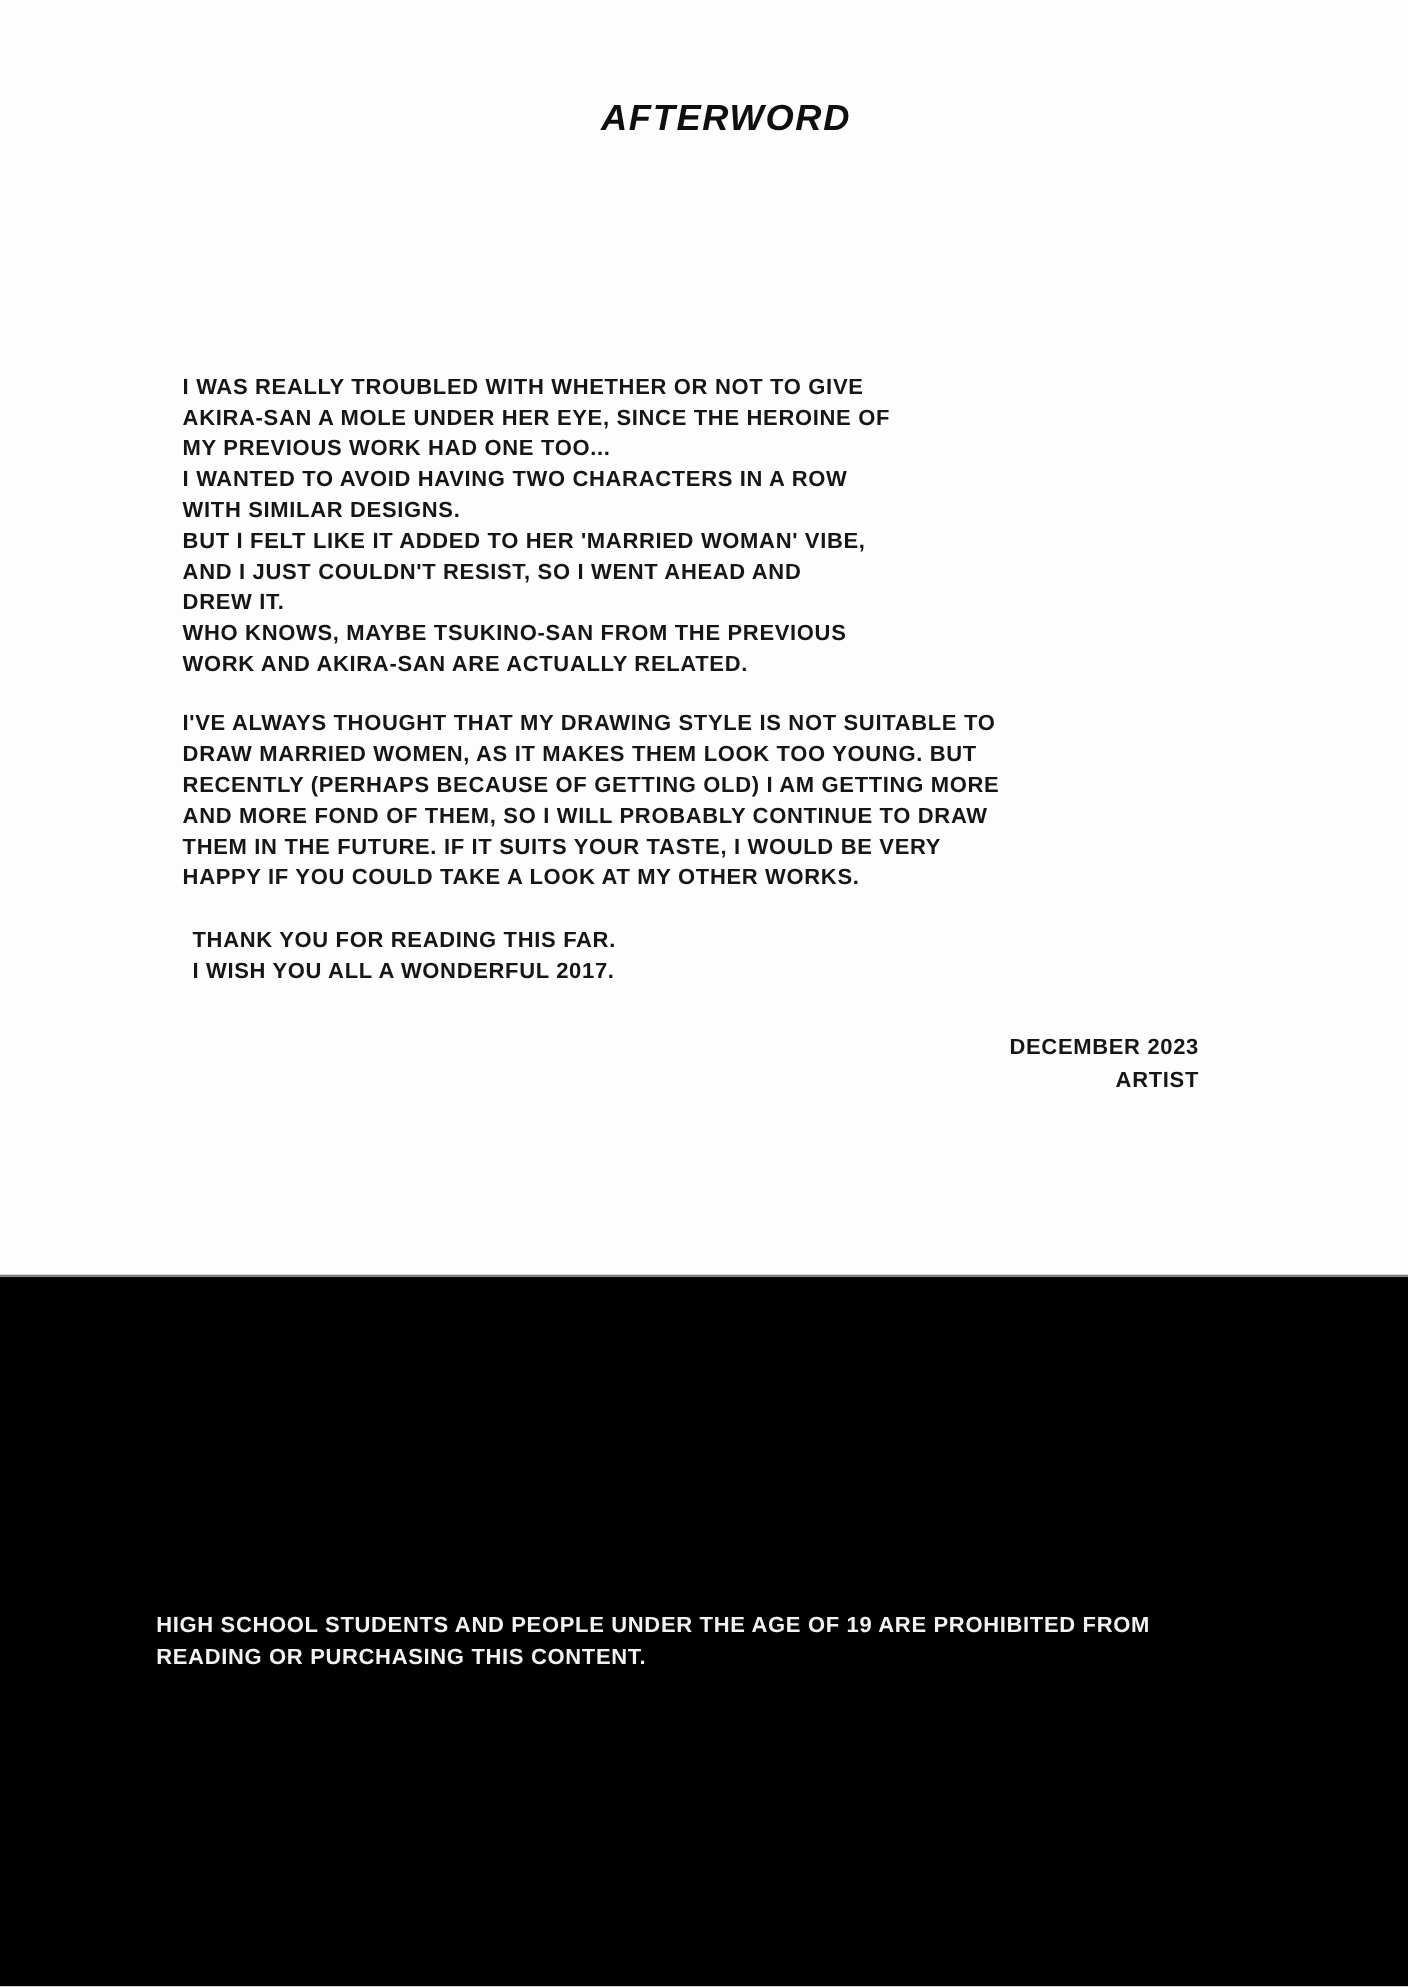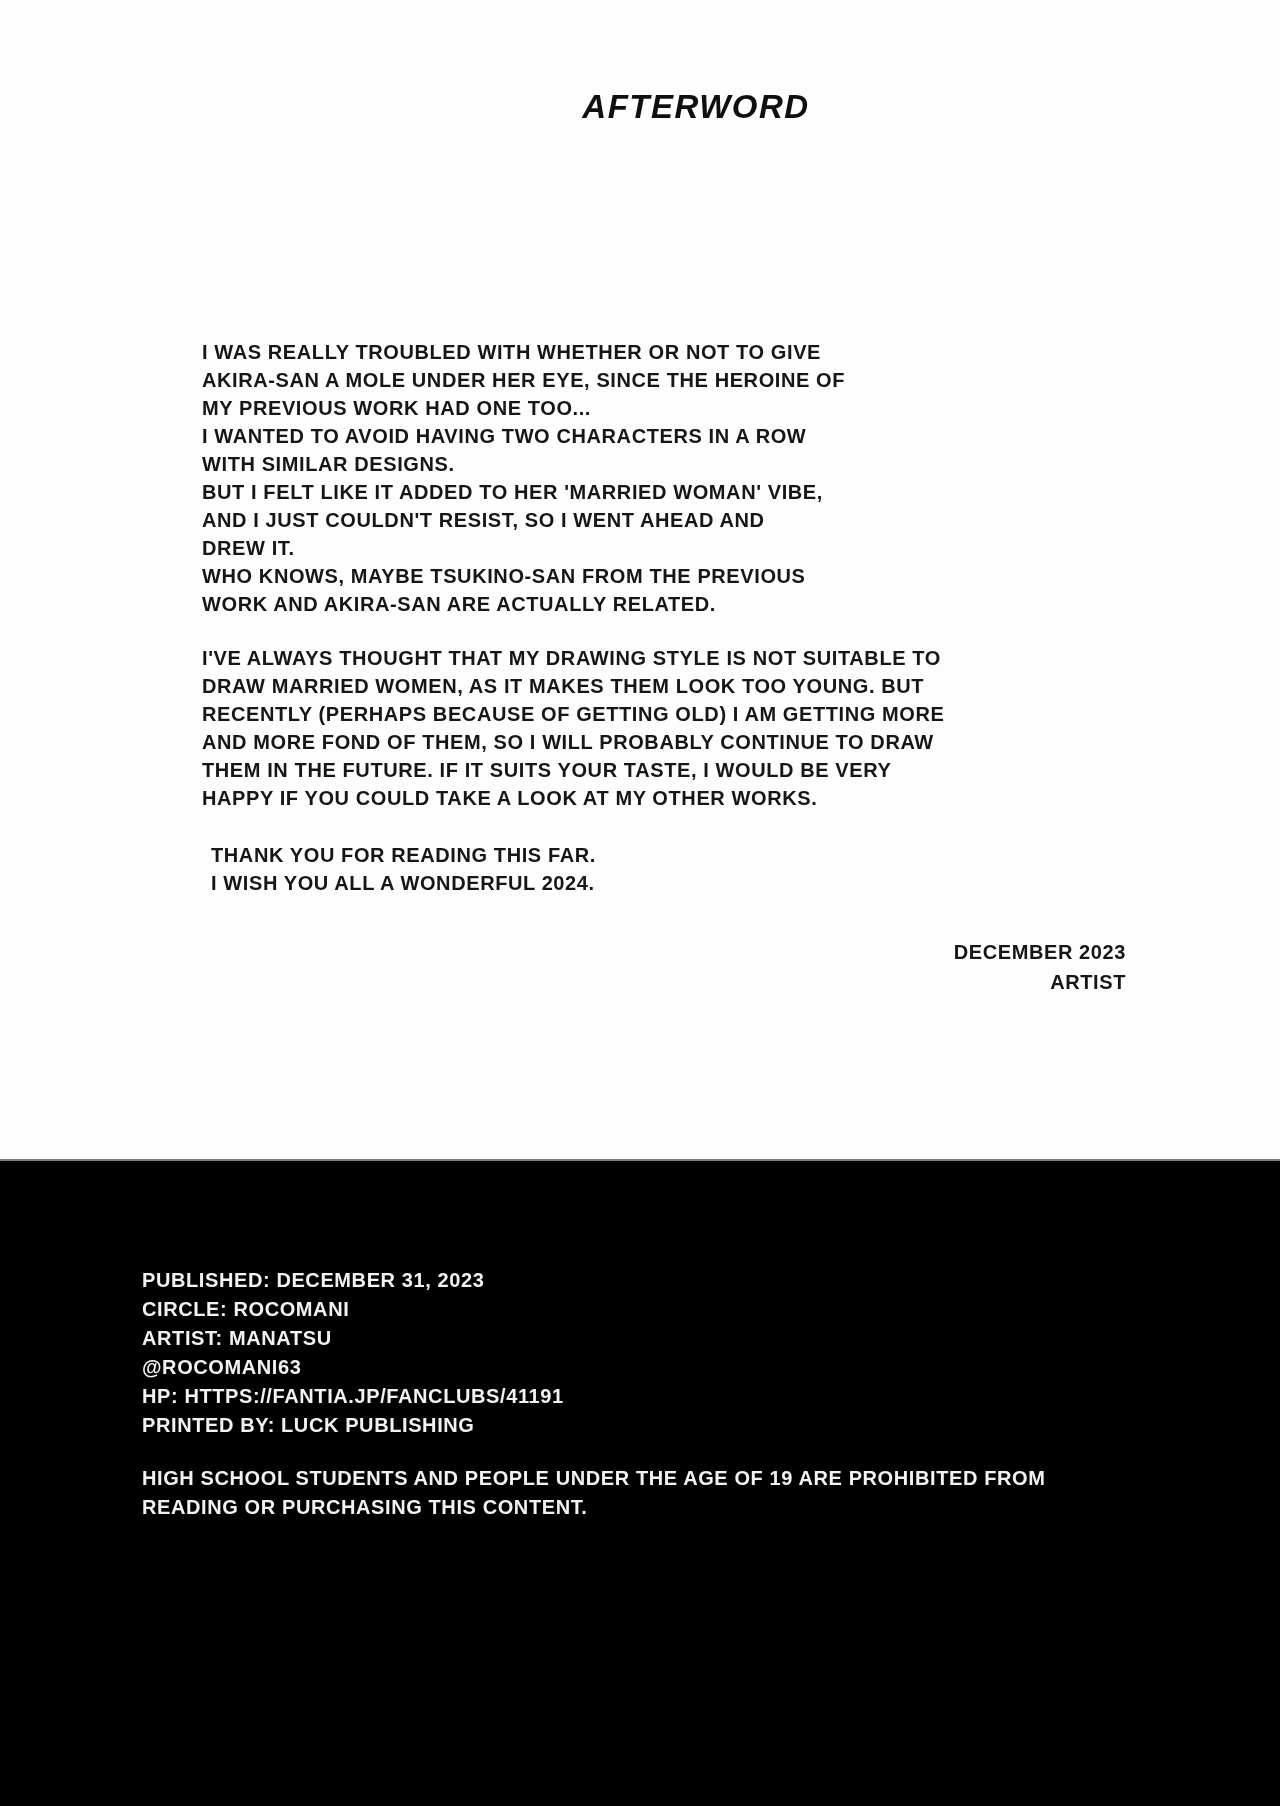"AFTERWORD" .white-sec { margin-left: 36px -> none }
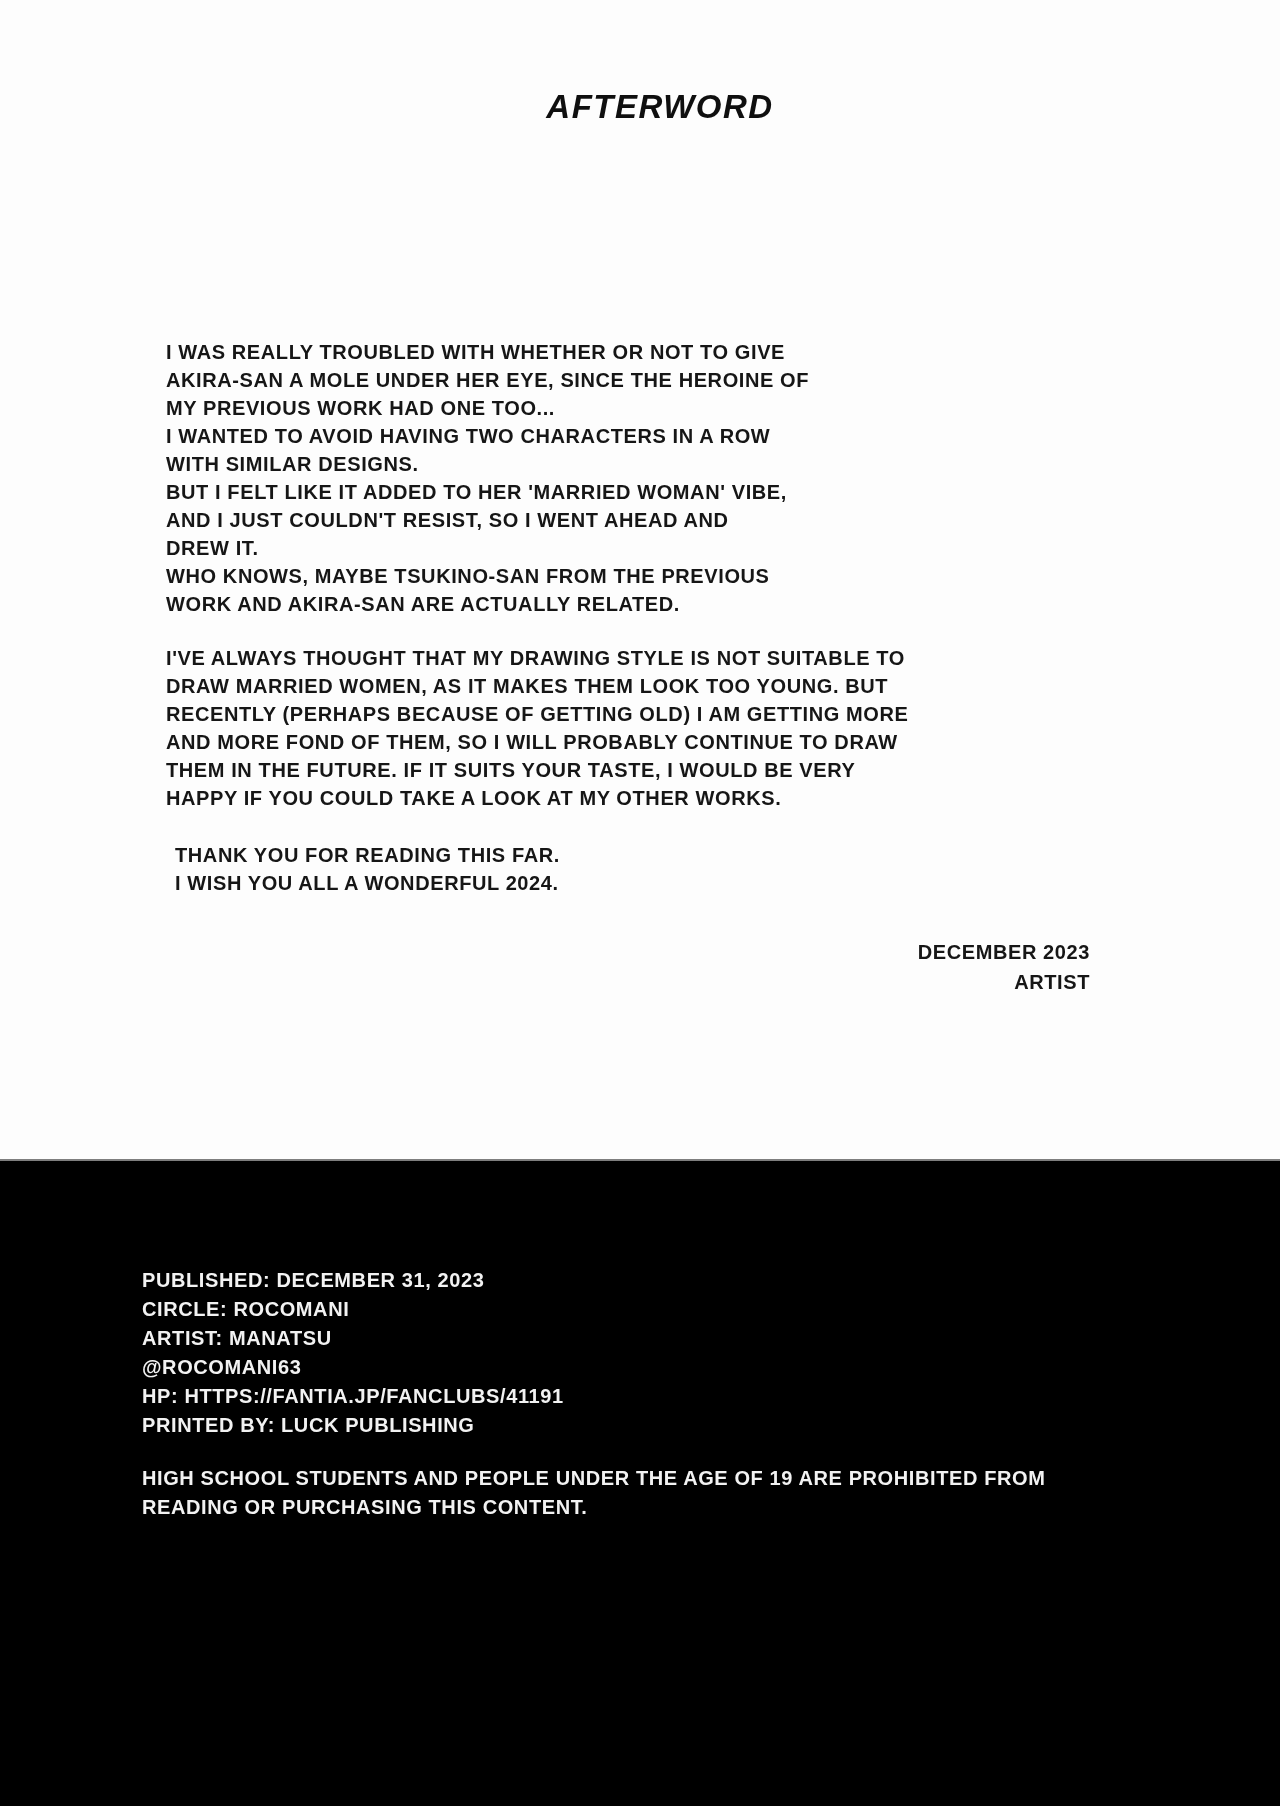"THANK YOU FOR READING THIS" div.para { text: 2024 -> 2017 }
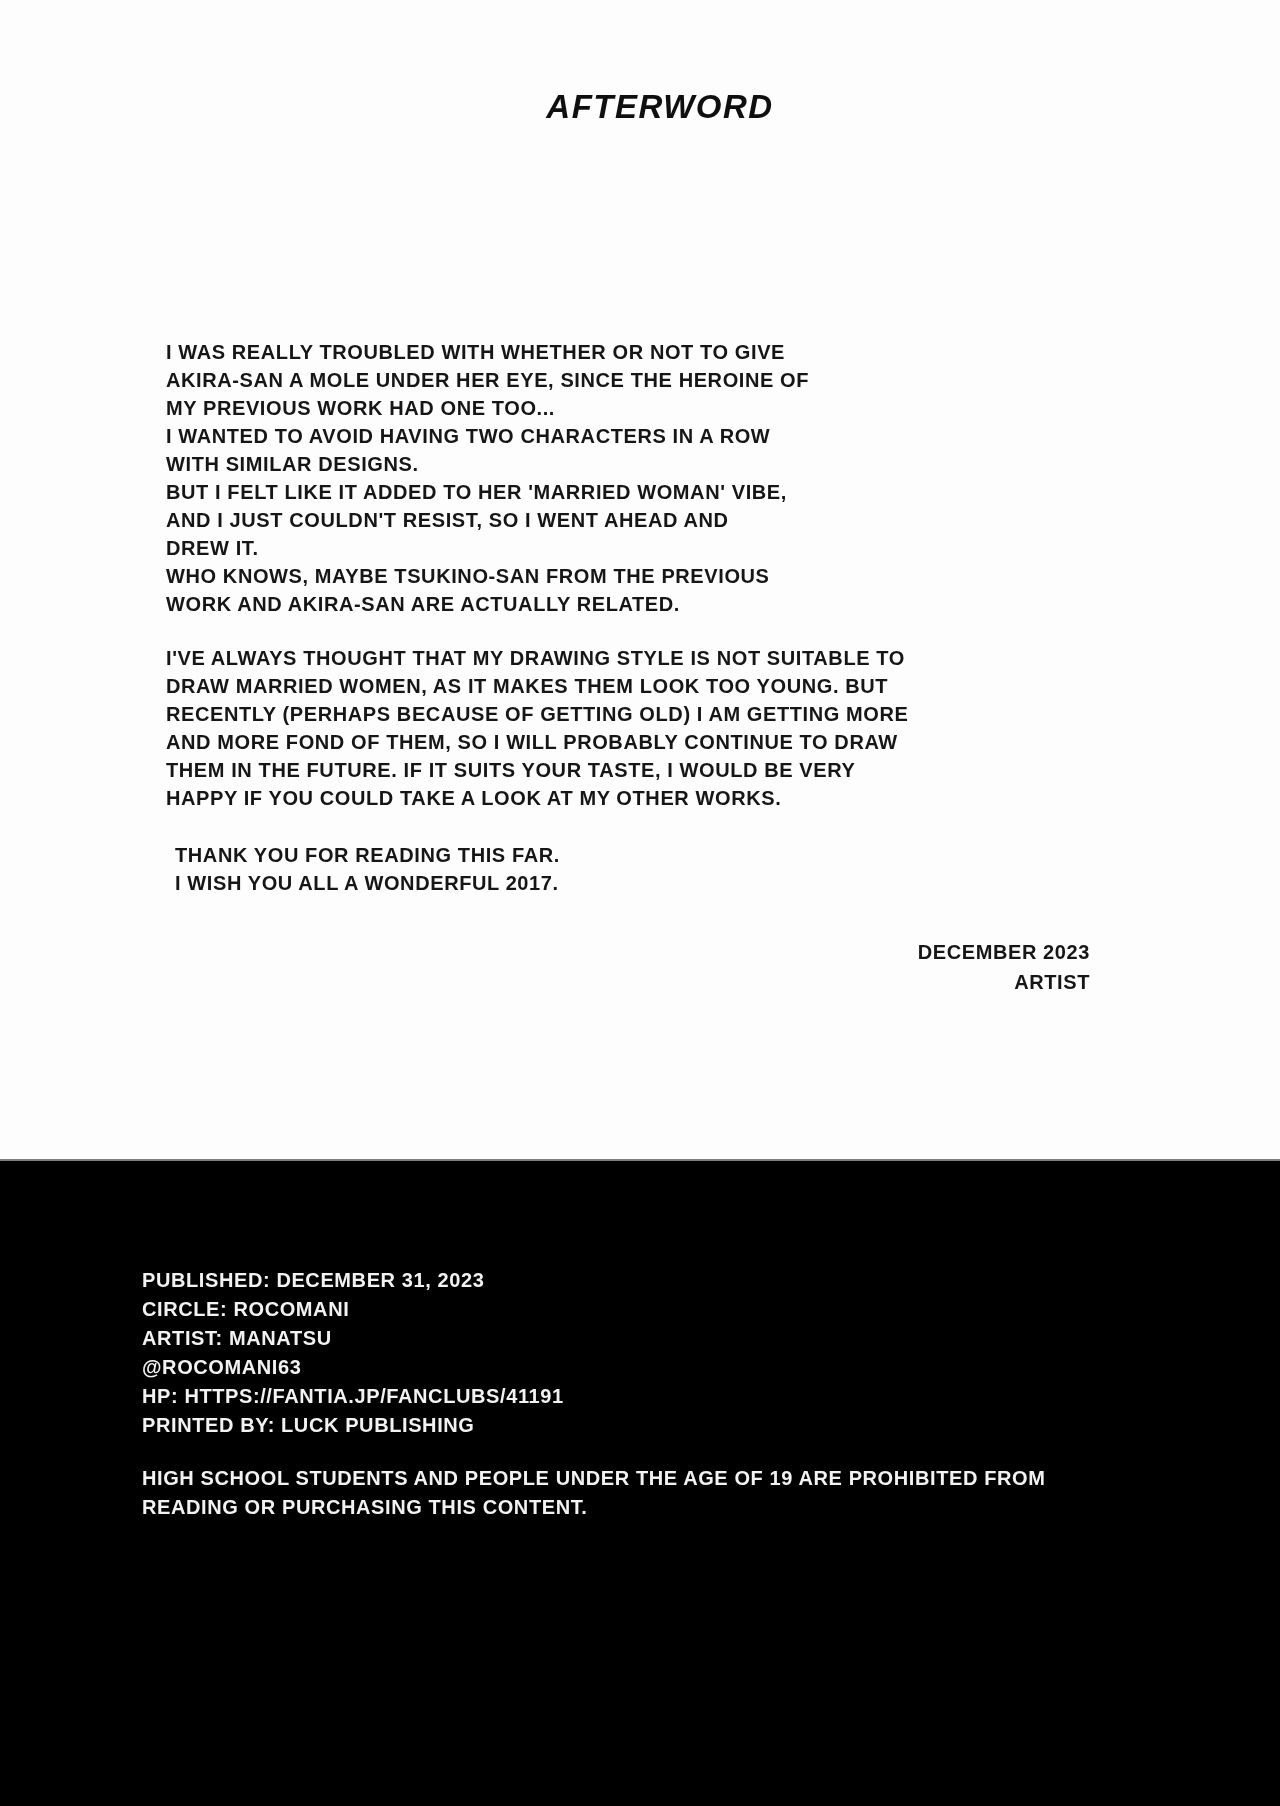"PUBLISHED: DECEMBER 31, 2023" div.footer-block { html: <div>PUBLISHED: DECEMBER 31, 2023 CIRCLE: ROCOMANI ARTIST: MANATSU @ROCOMANI63 HP: HTTPS://FANTIA.JP/FANCLUBS/41191 PRINTED BY: LUCK PUBLISHING</div> -> none }
